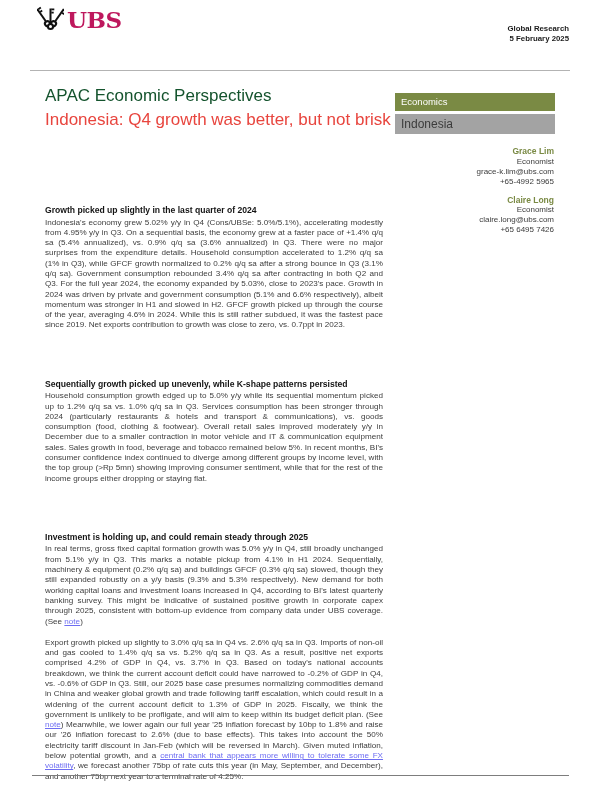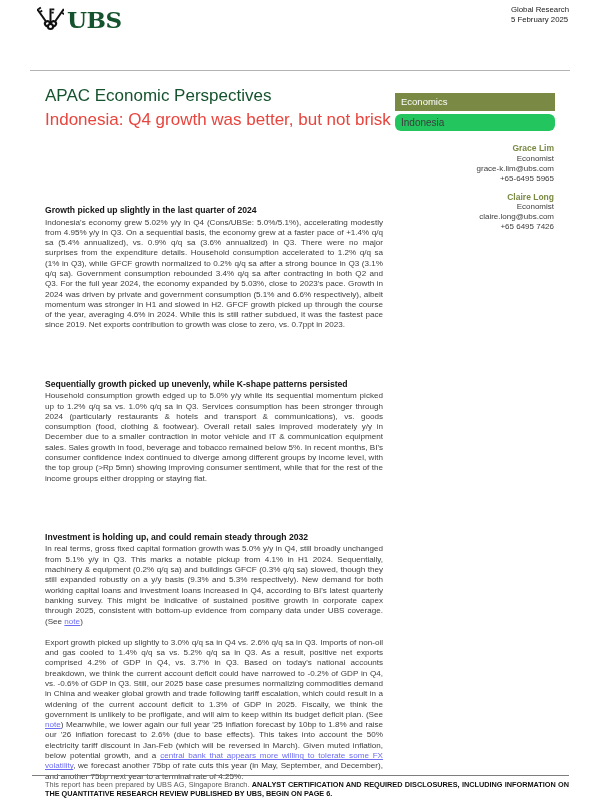"UBS" .logo-text { color: #14532d -> #be185d }
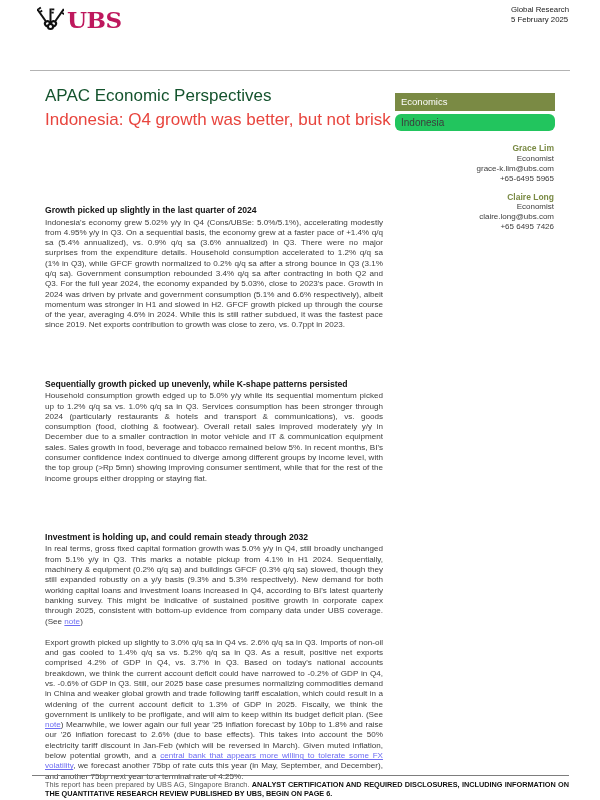"Global Research" .header-right { font-weight: normal -> bold; text-align: left -> right; top: 5px -> 24px }
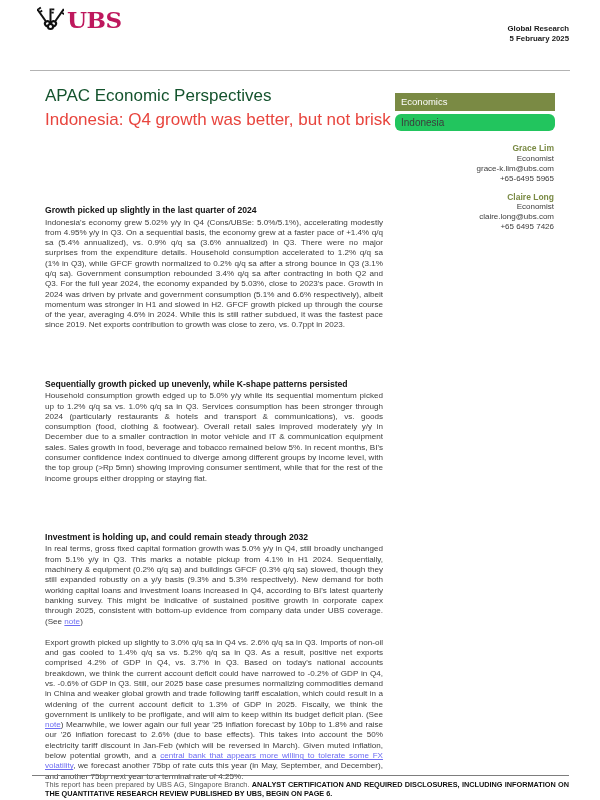"Indonesia" .region { background: #22c55e -> #a3a3a3; border-radius: 6px -> none; font-size: 10px -> 12px }
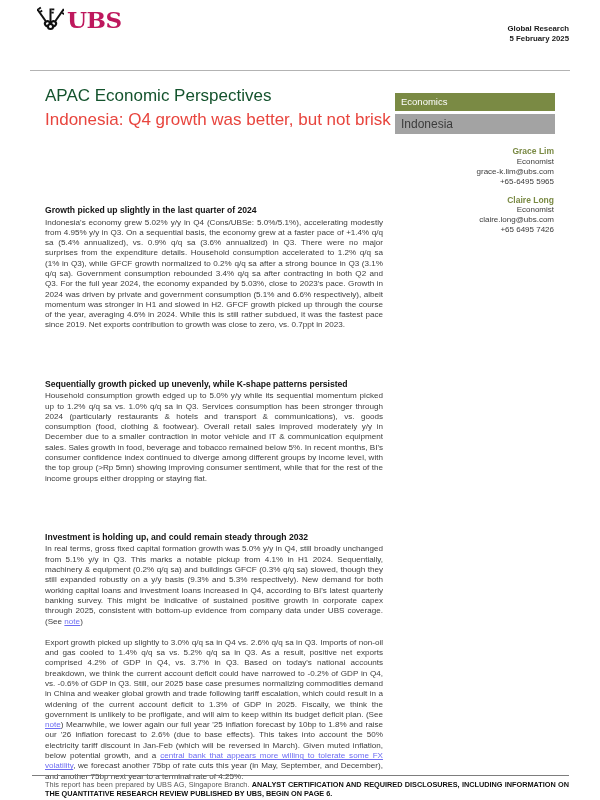"+65-6495 5965" div.analyst-line { text: +65-6495 -> +65-4992 }
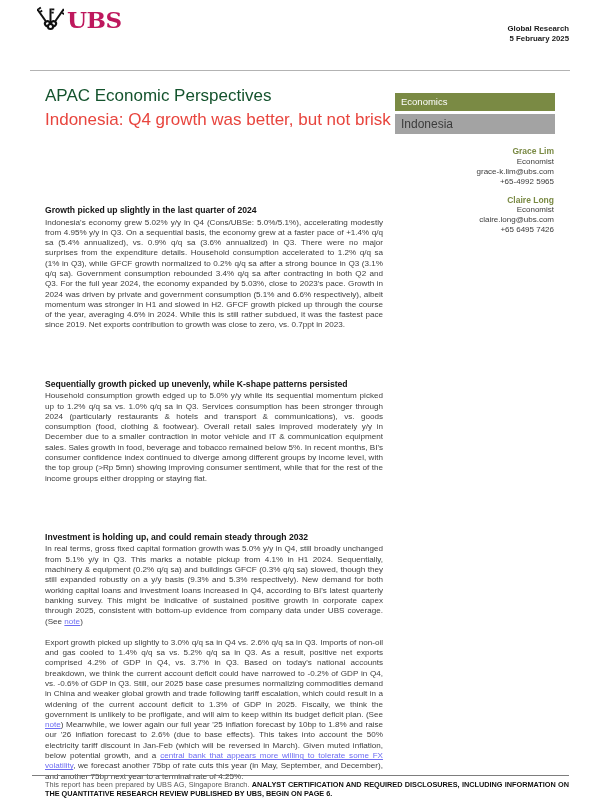"Investment is holding up, and" h2 { text: 2032 -> 2025 }
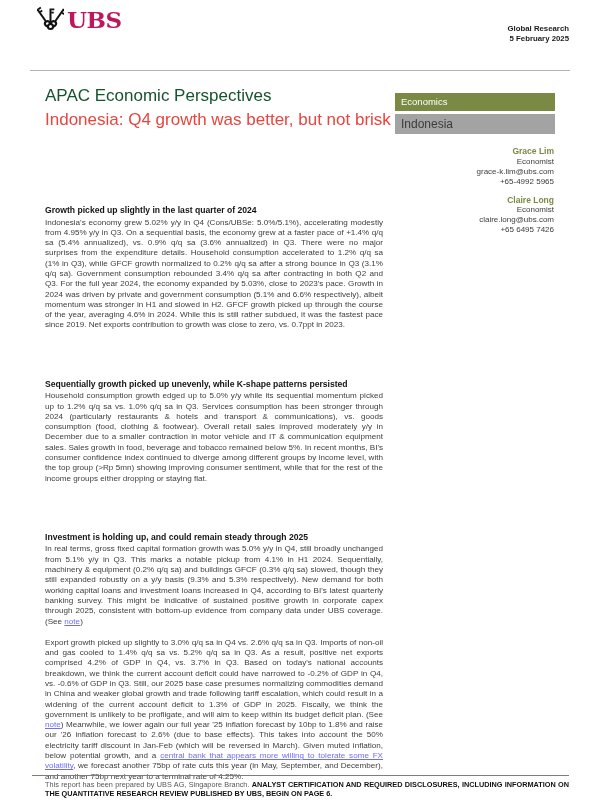"This report has been prepared" div.footer { html: <div><span>This report has been prepared by UBS AG, Singapore Branch. </span><strong>ANALYST CERTIFICATION AND REQUIRED DISCLOSURES, INCLUDING INFORMATION ON THE QUANTITATIVE RESEARCH REVIEW PUBLISHED BY UBS, BEGIN ON PAGE 6.</strong></div> -> none }
